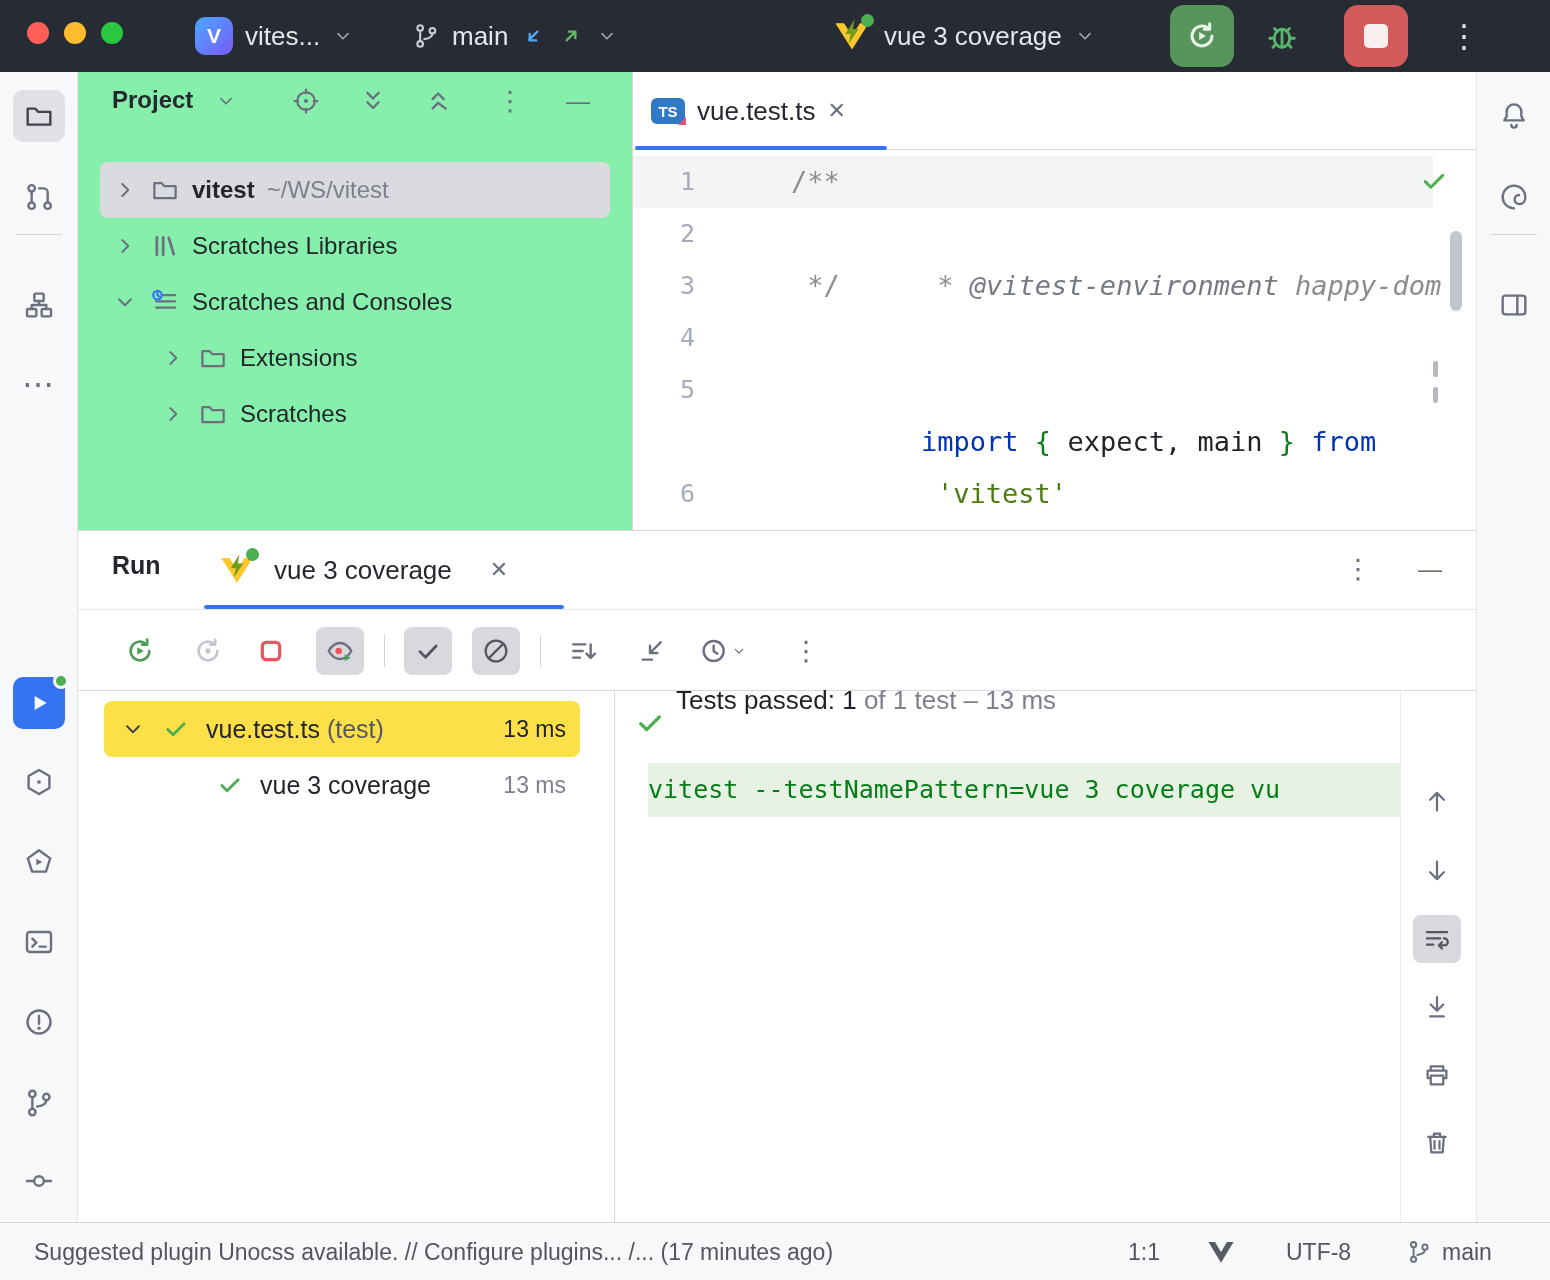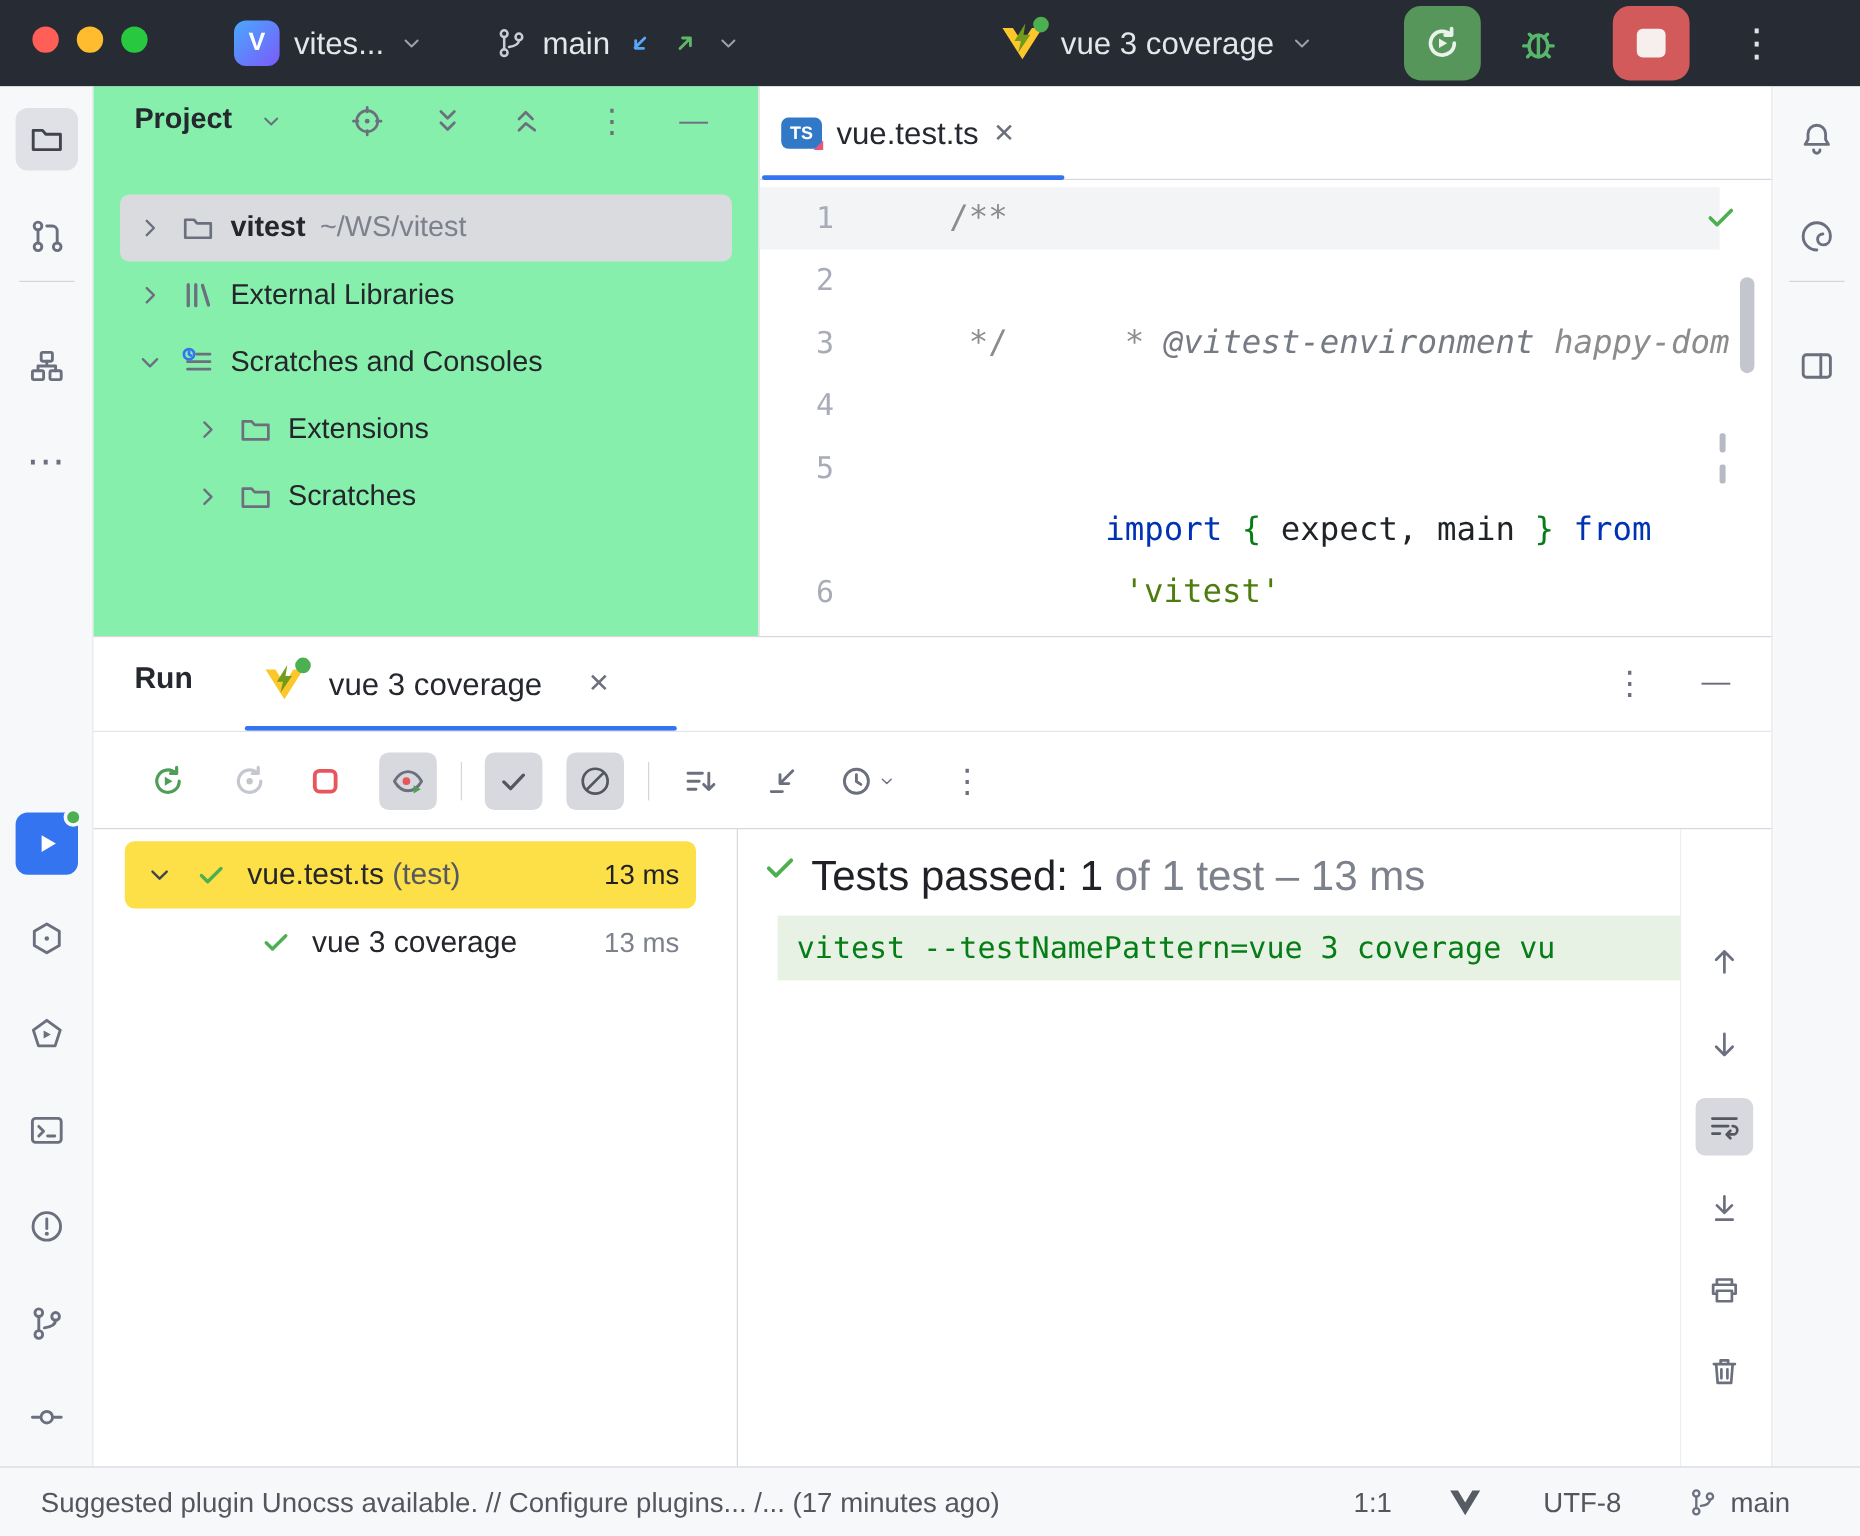"External Libraries" span.lbl { text: External -> Scratches }
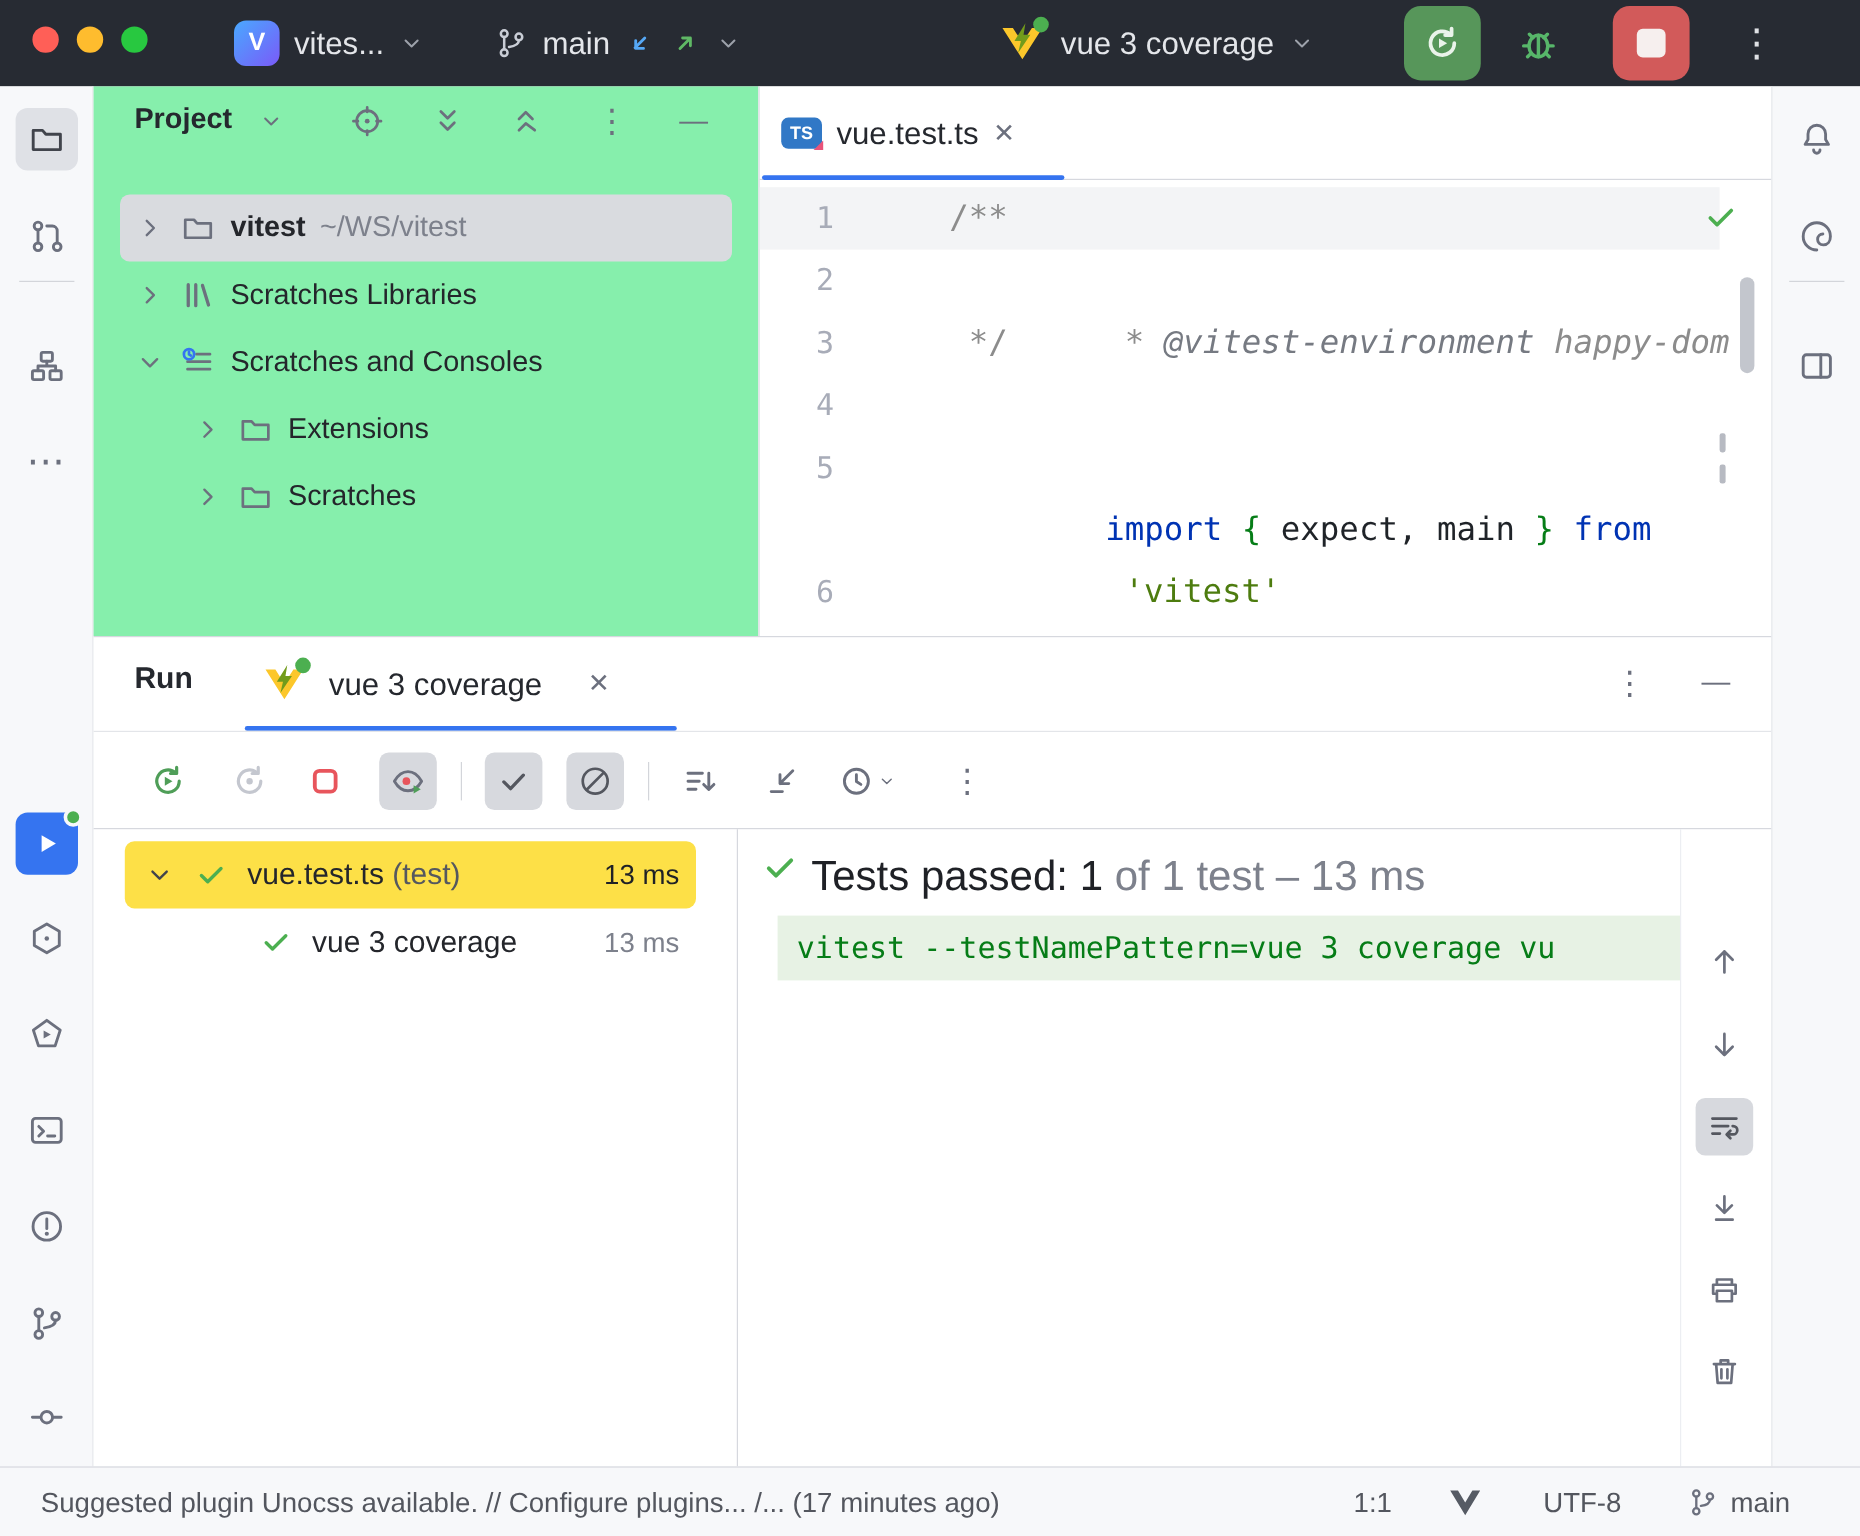"Tests passed: 1" .summary { align-items: flex-end -> flex-start; font-size: 35px -> 26px; top: 176px -> 154px }
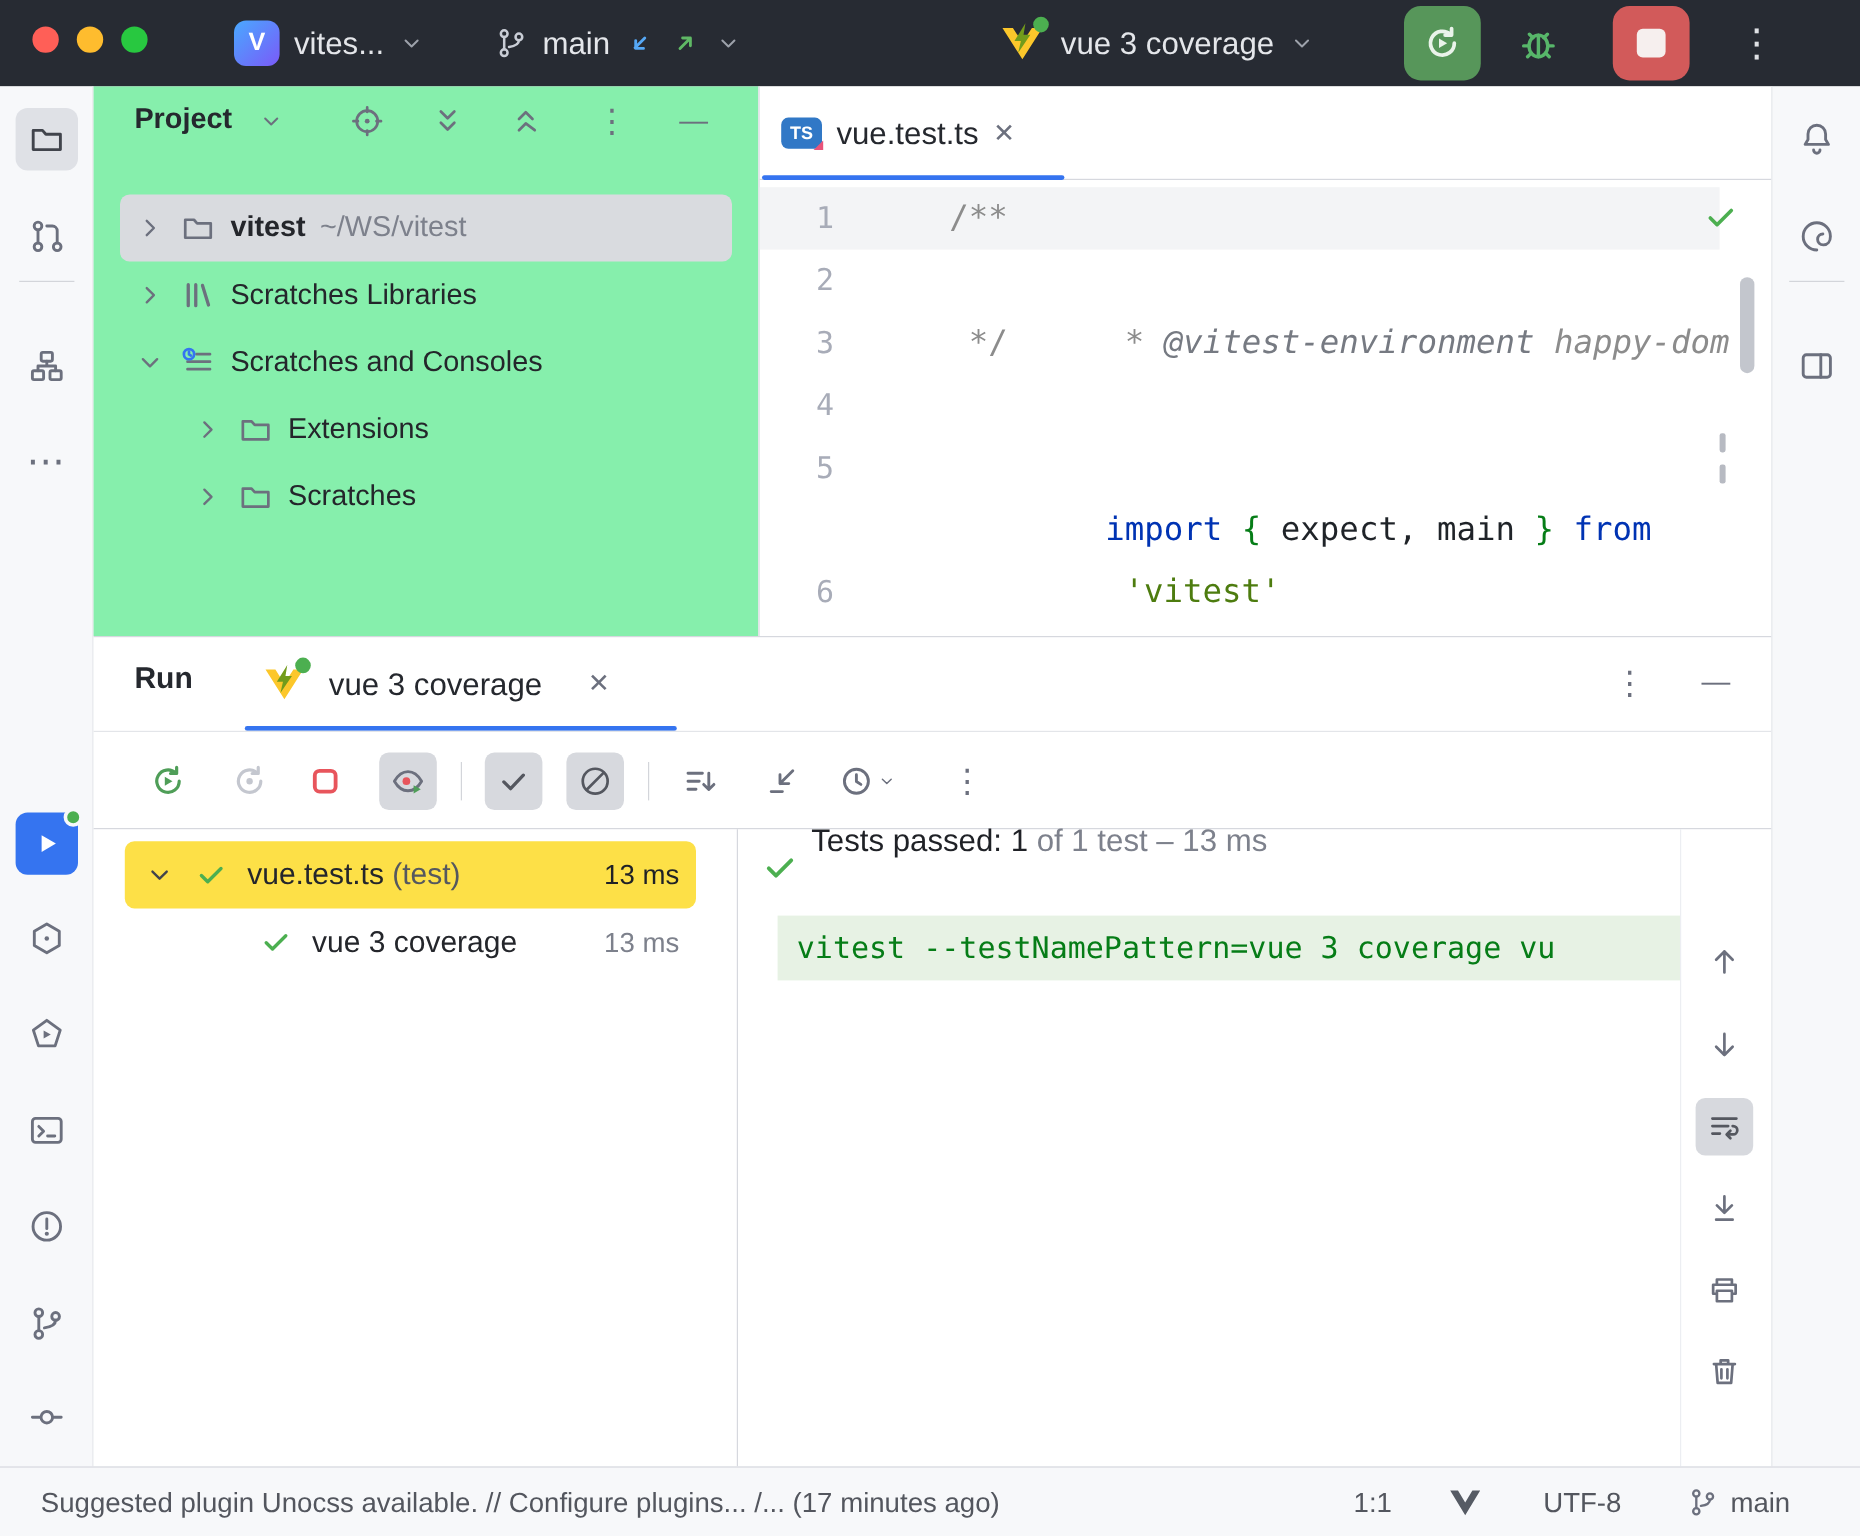"vitest --testNamePattern=vue 3 coverage" .cmdband span { padding-left: 16px -> 0 }
